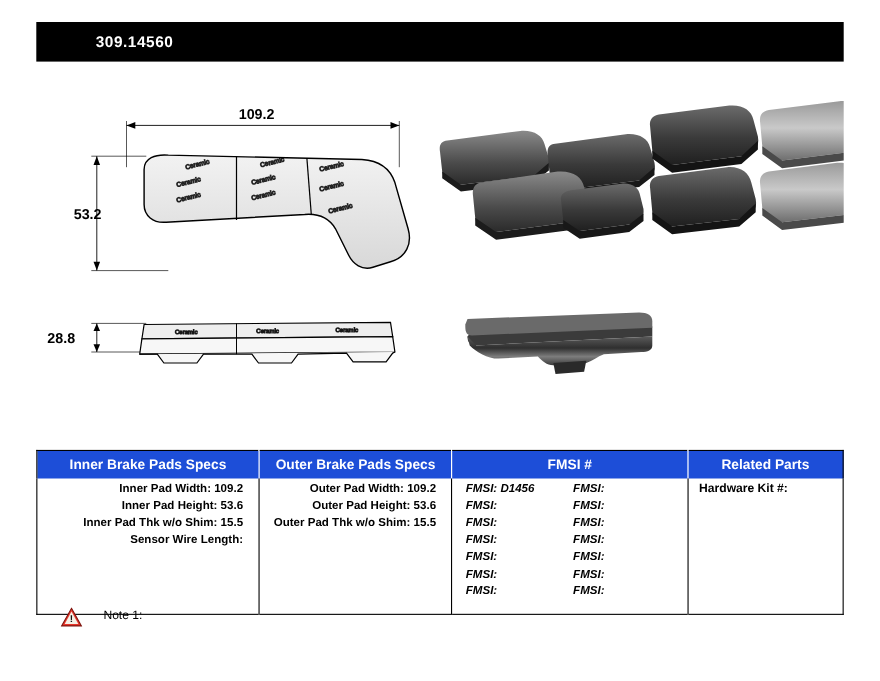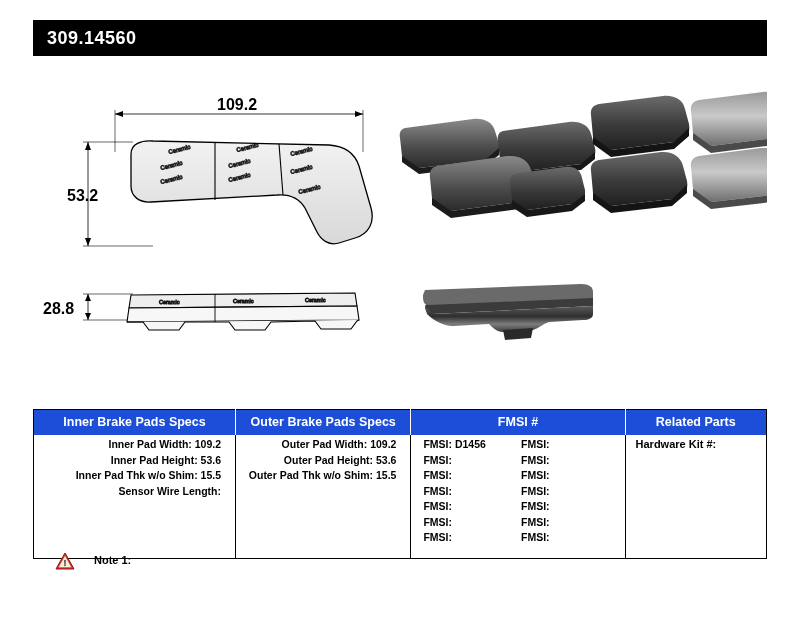"309.14560" .header .part-number { font-size: 18px -> 14px; margin-left: none -> 40px }
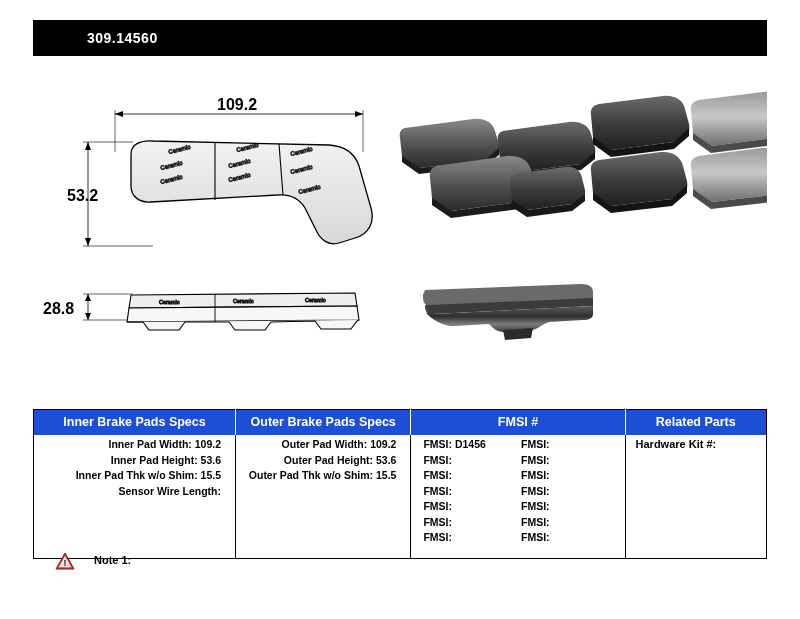"109.2" .dim-label { font-size: 16px -> 13px }
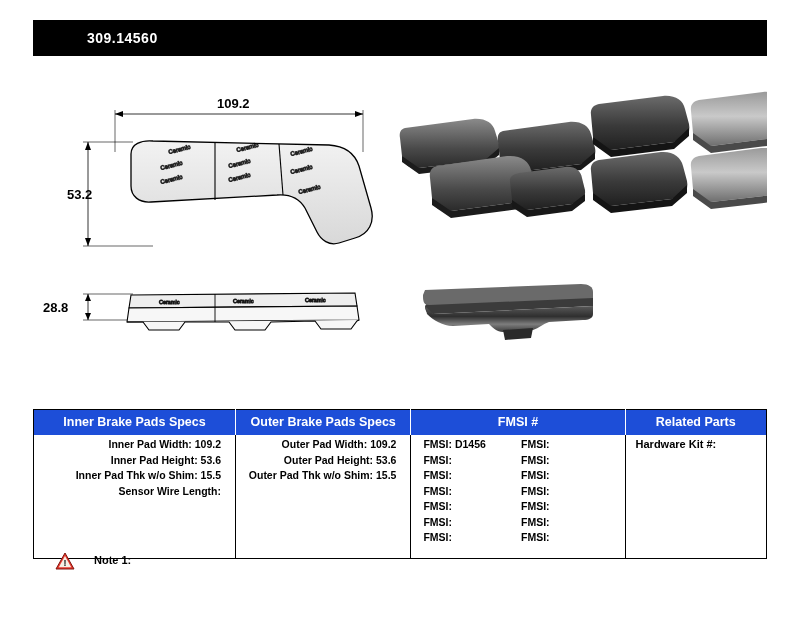"FMSI: D1456" .fmsi-grid { font-style: none -> italic }
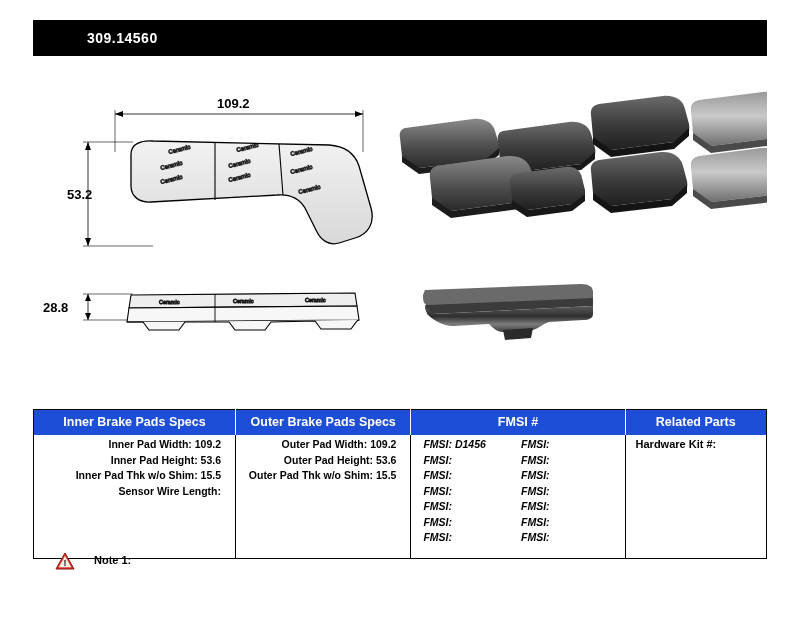"Note 1:" .note-text { font-weight: bold -> normal }
